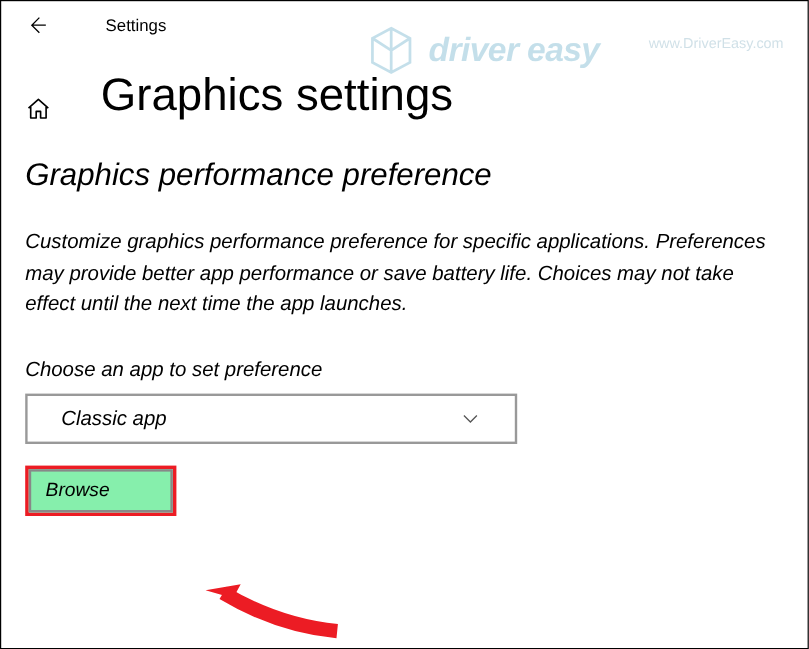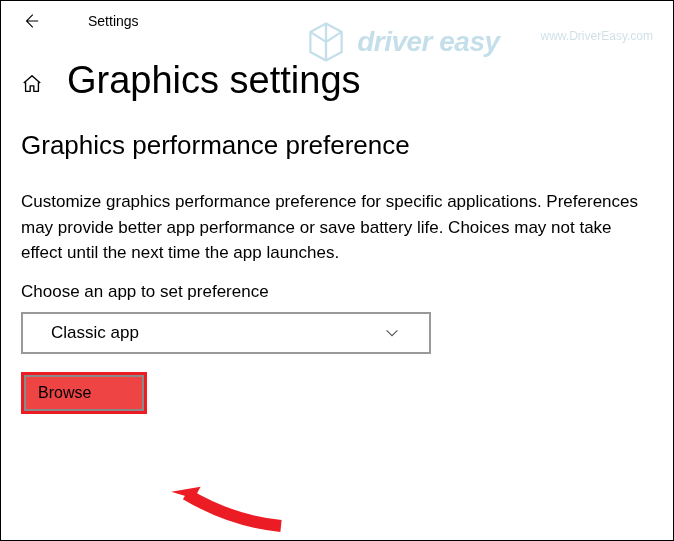"Graphics settings" .header-row { align-items: center -> flex-end; gap: 24px -> 41px }
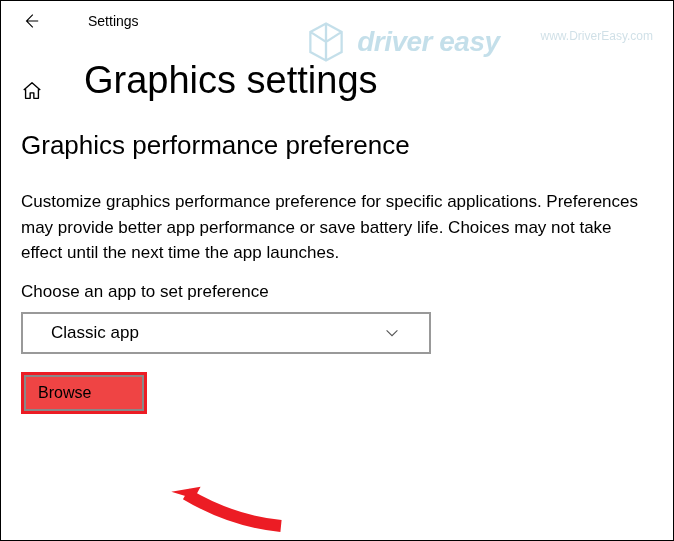"Graphics performance preference" .content { font-style: none -> italic }
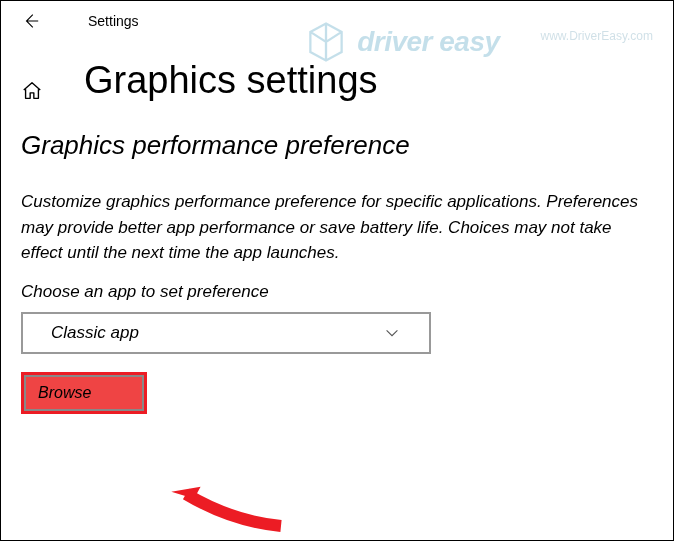"Customize graphics performance" .description { margin-bottom: 16px -> 32px }
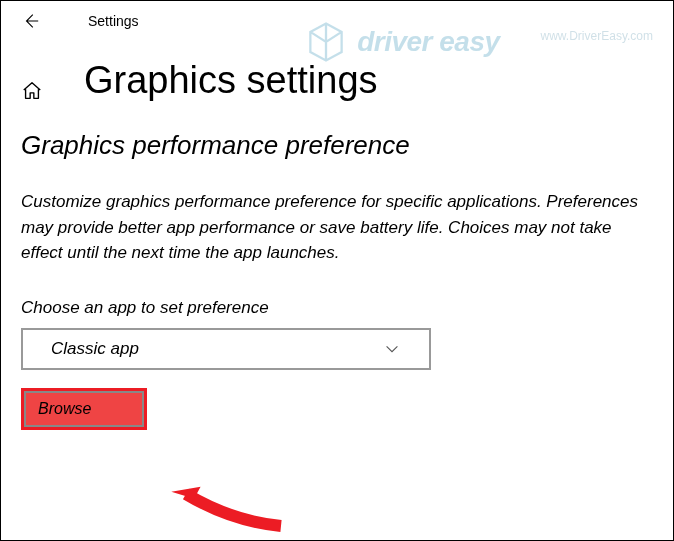"Browse" .browse-btn { background: #ef4444 -> #86efac }
